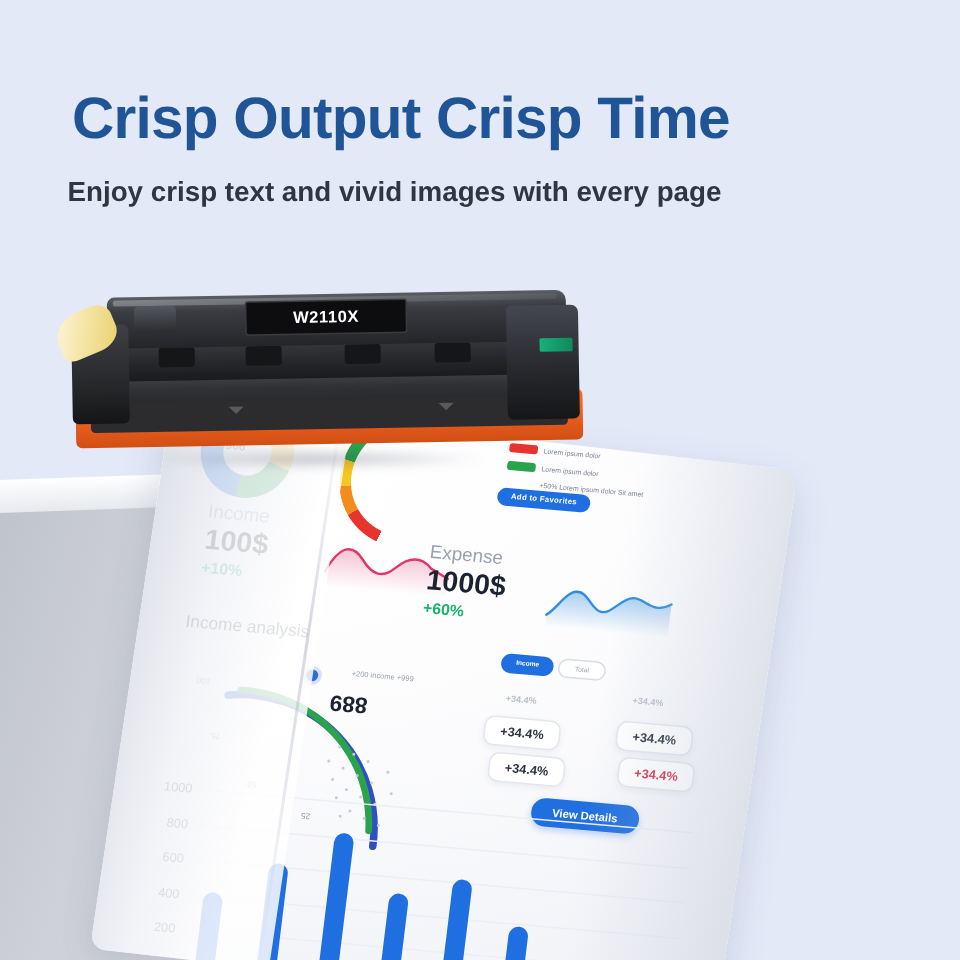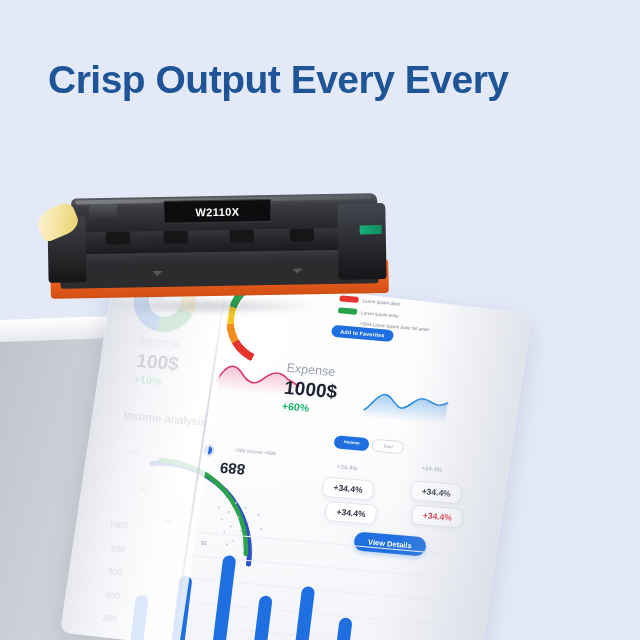"Crisp Output Every Every" div.headline { text: Every Every -> Crisp Time }
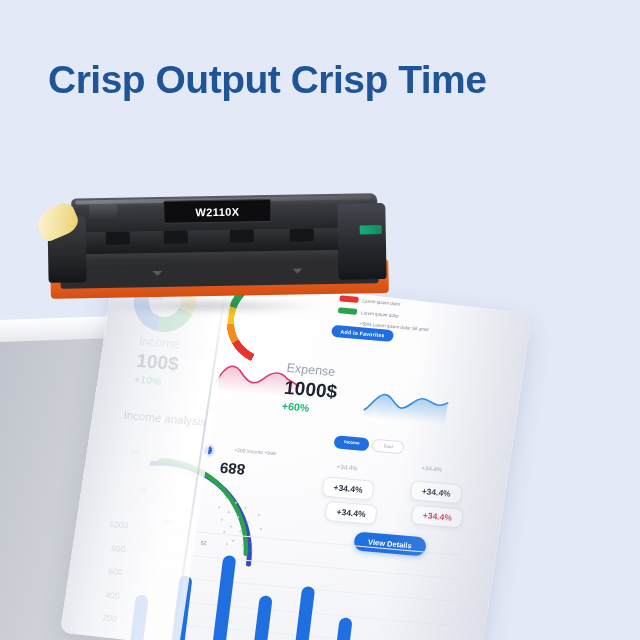"Enjoy crisp text and vivid" div.subhead { html: none -> <div>Enjoy crisp text and vivid images with every page</div> }
